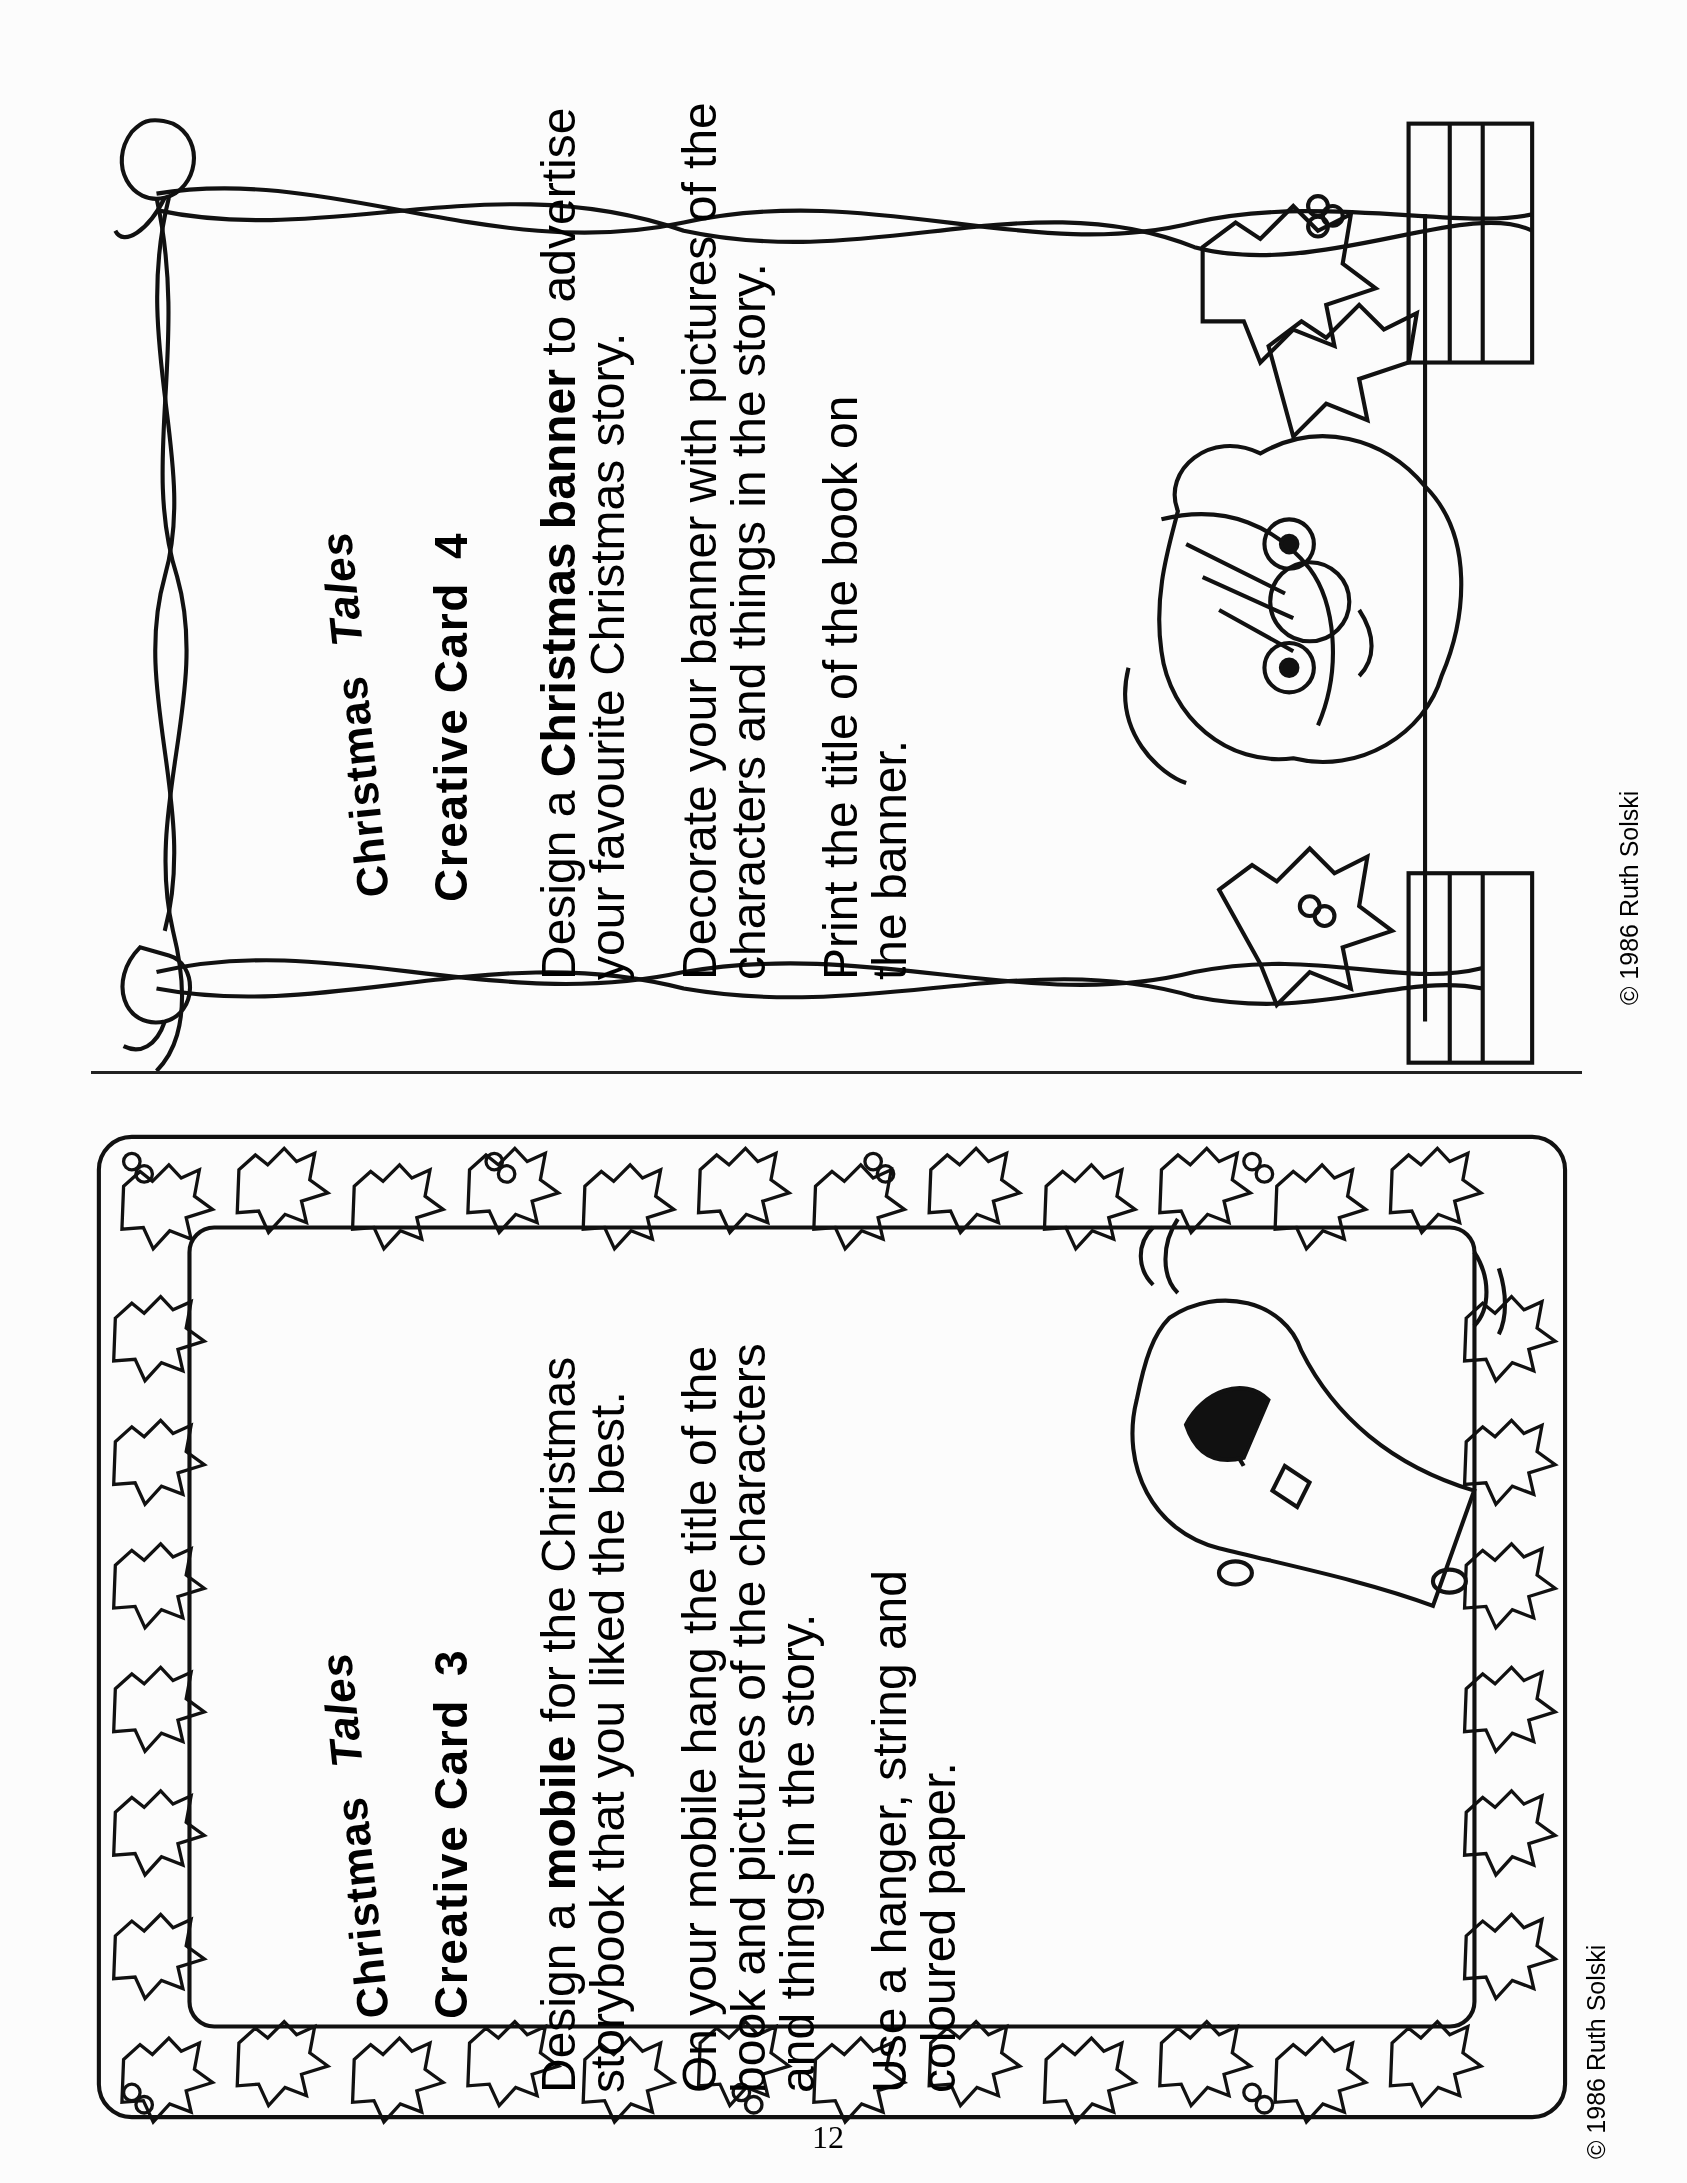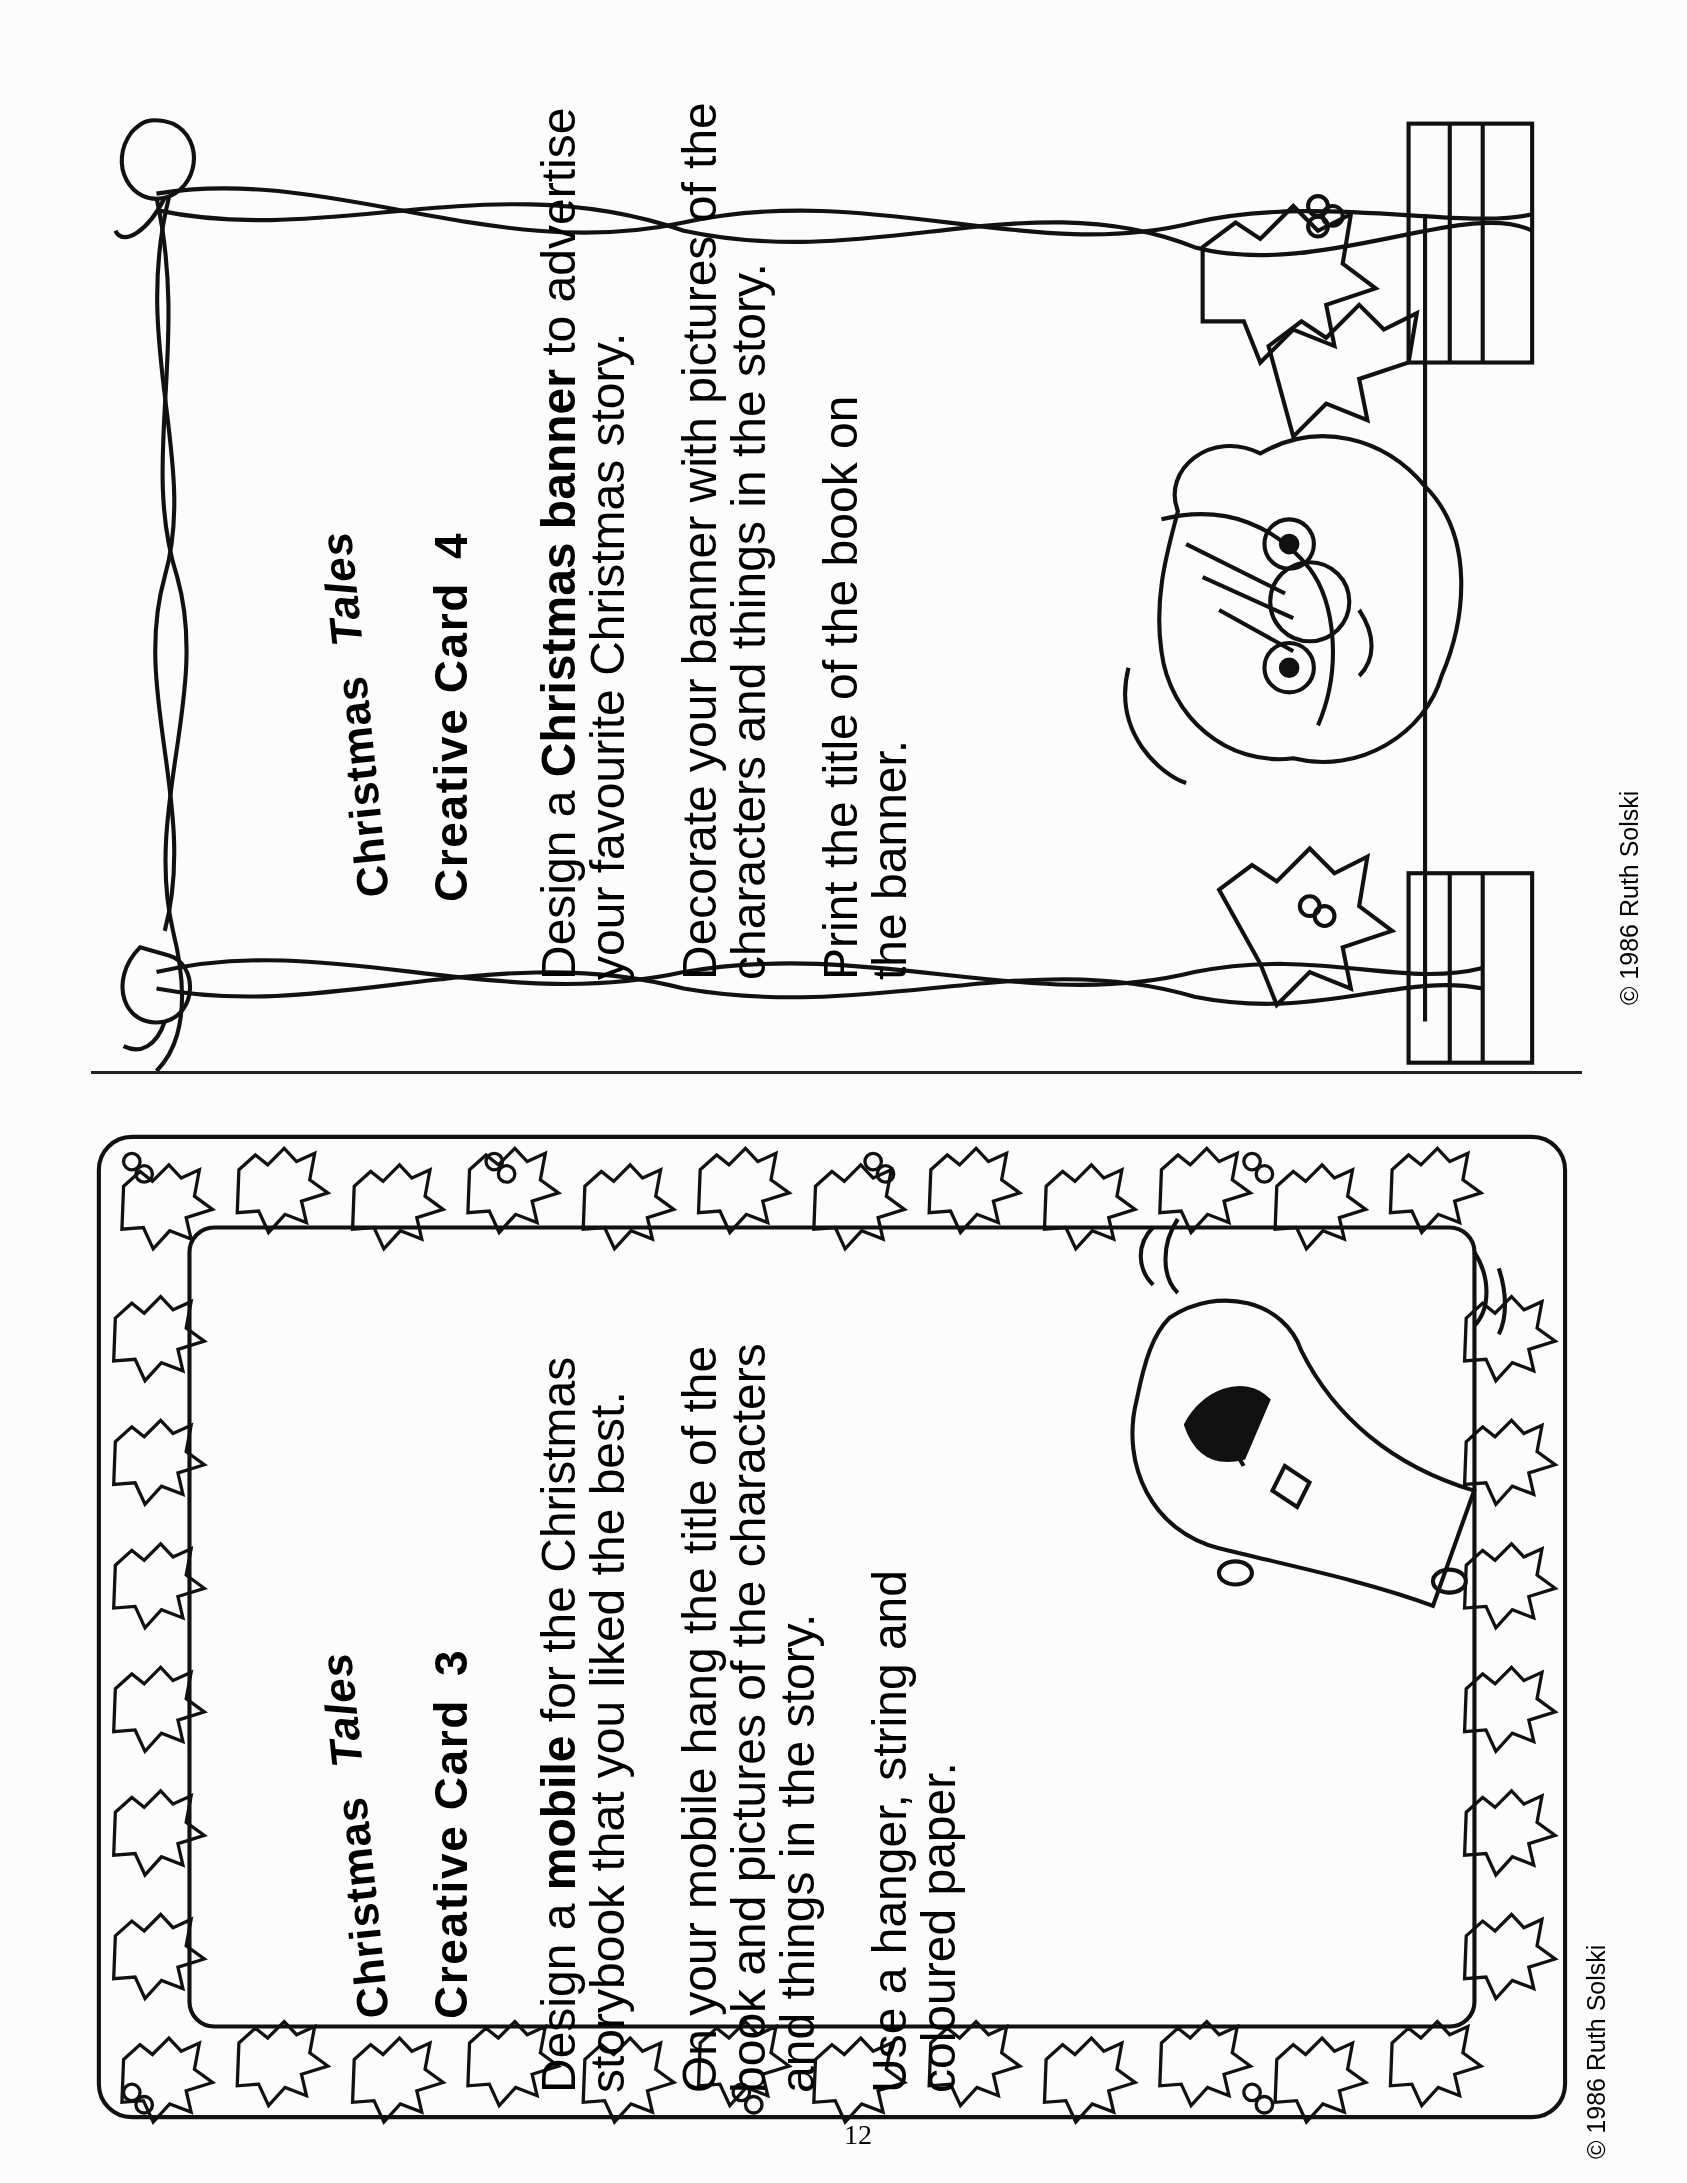"12" .pagenum { font-size: 28px -> 32px; margin-left: 32px -> none }
